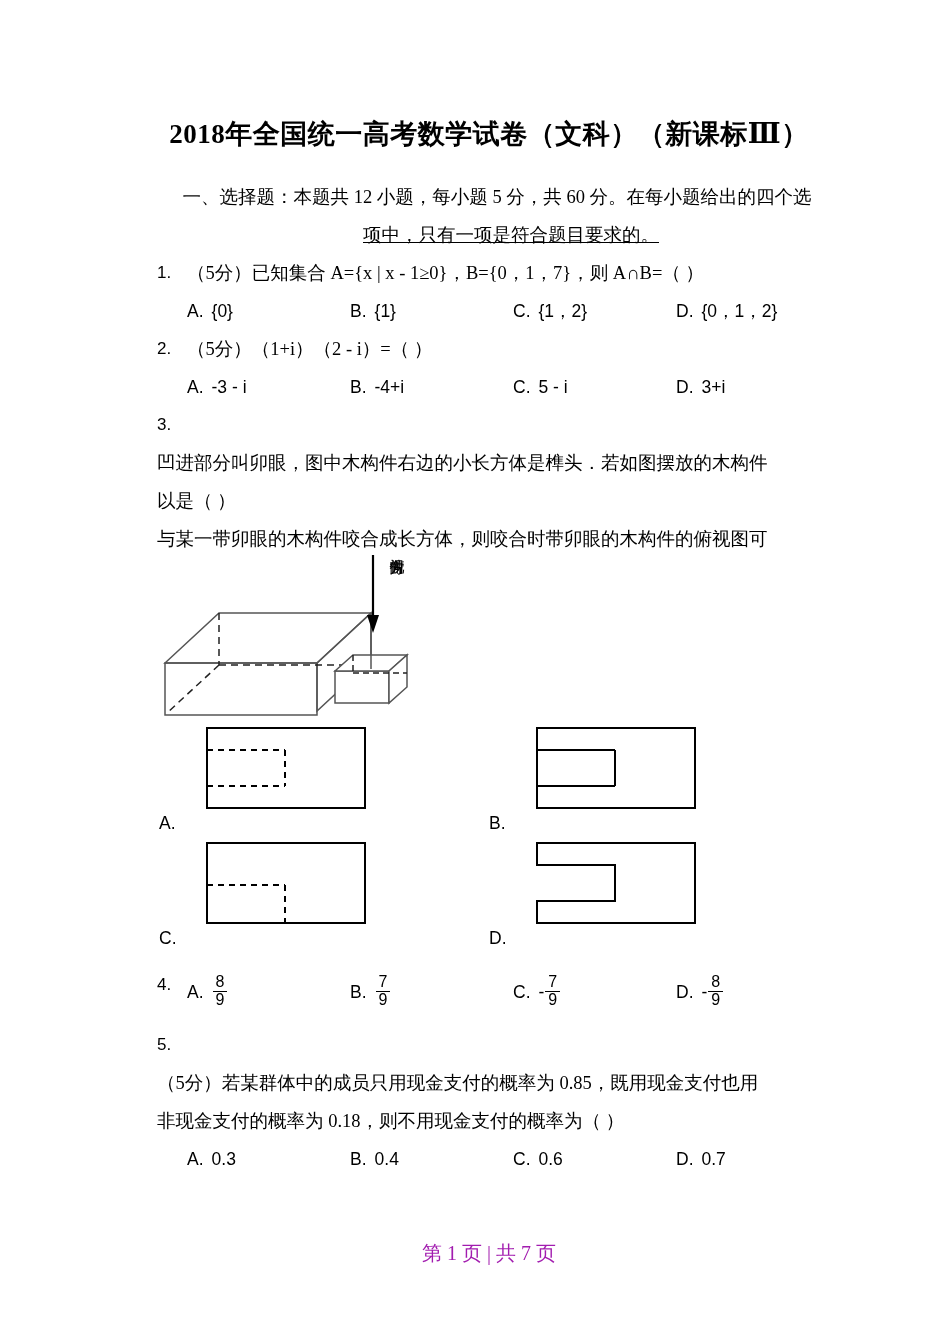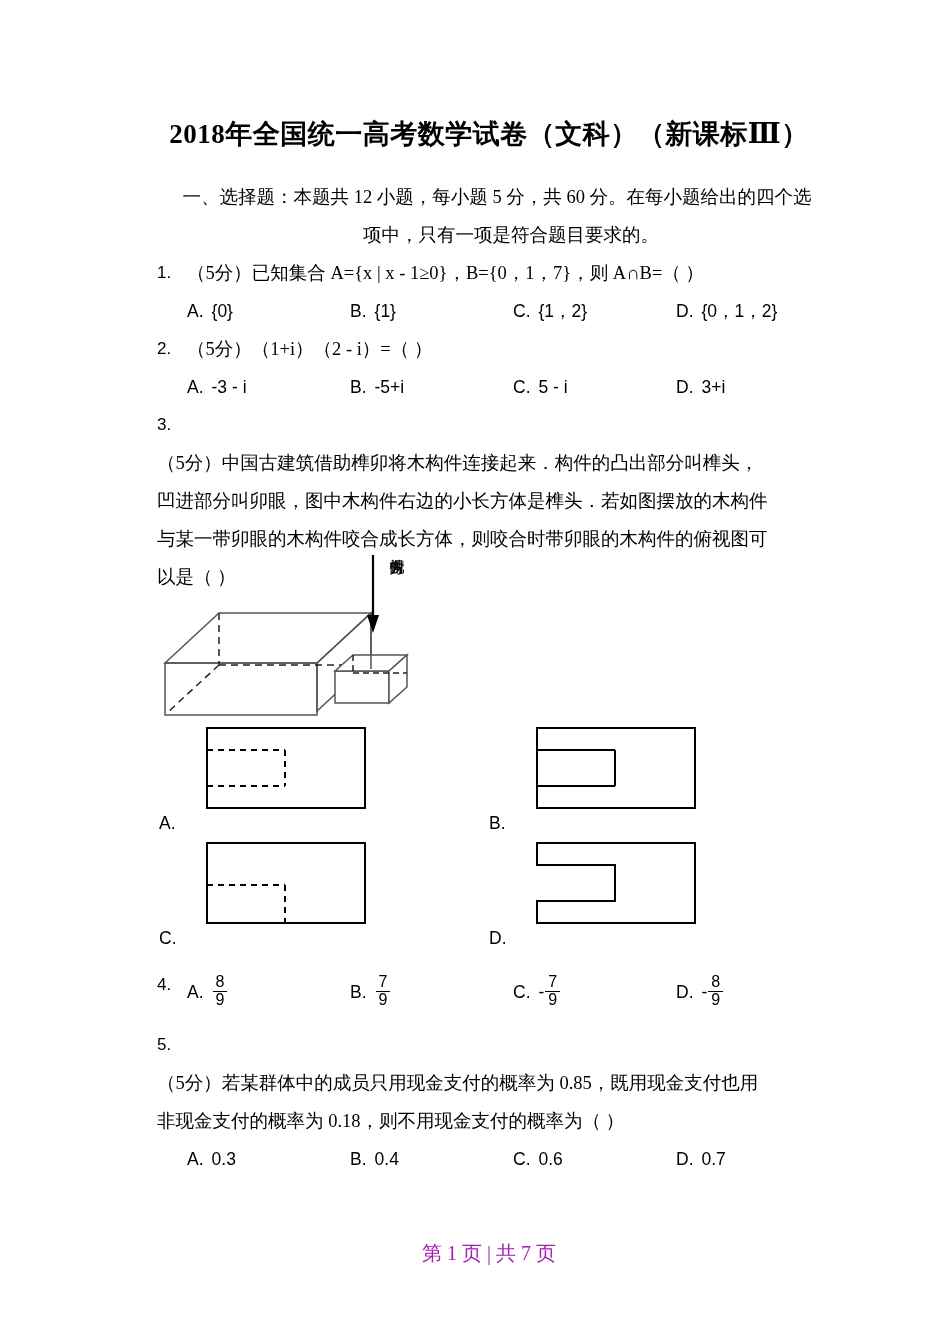"项中，只有一项是符合题目要求的。" .section-intro .ind { text-decoration: none -> underline }
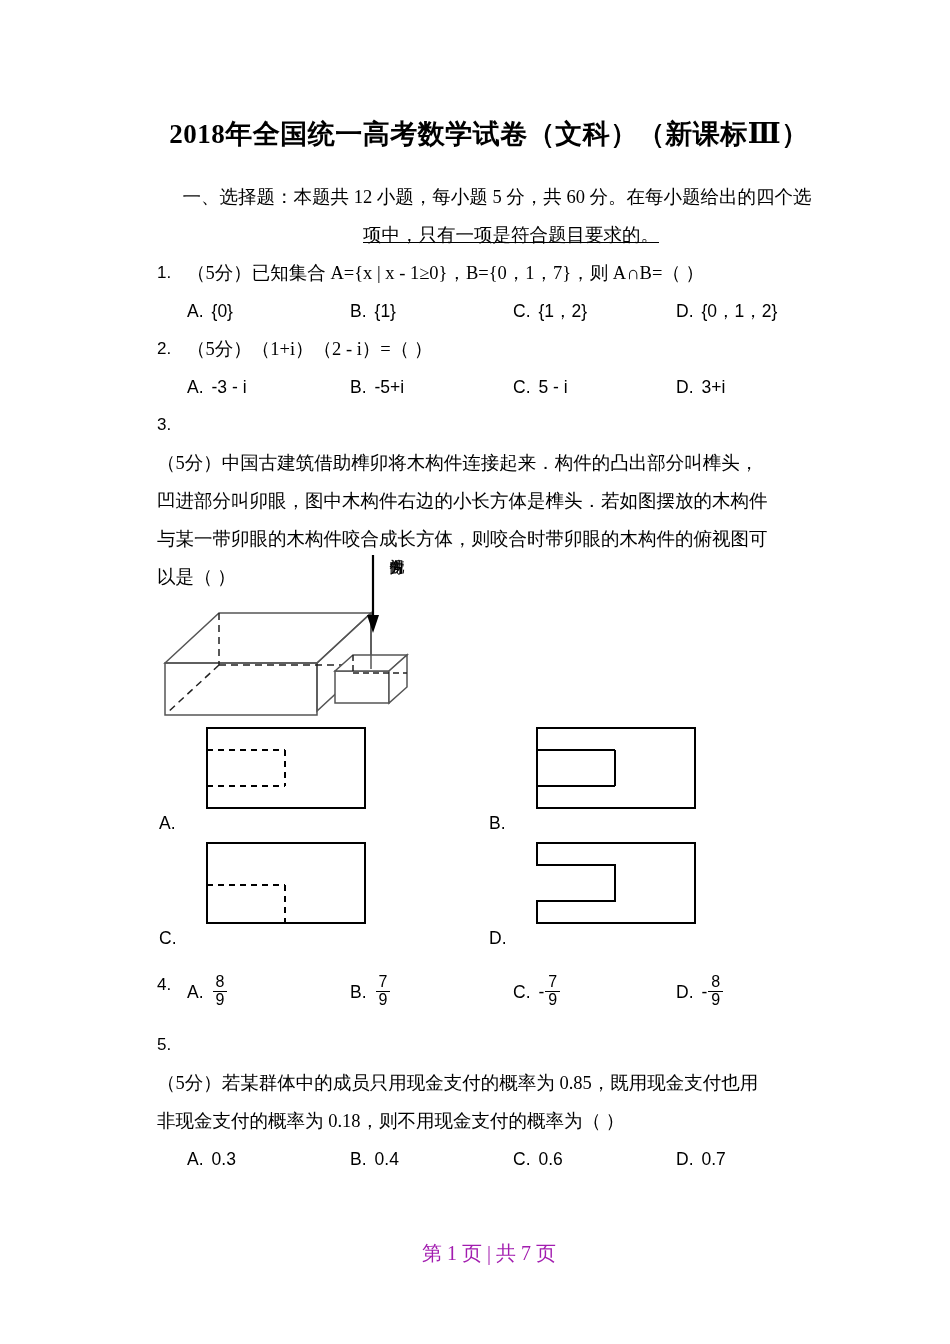"‑5+i" span.opt-val { text: 5+i -> 4+i }
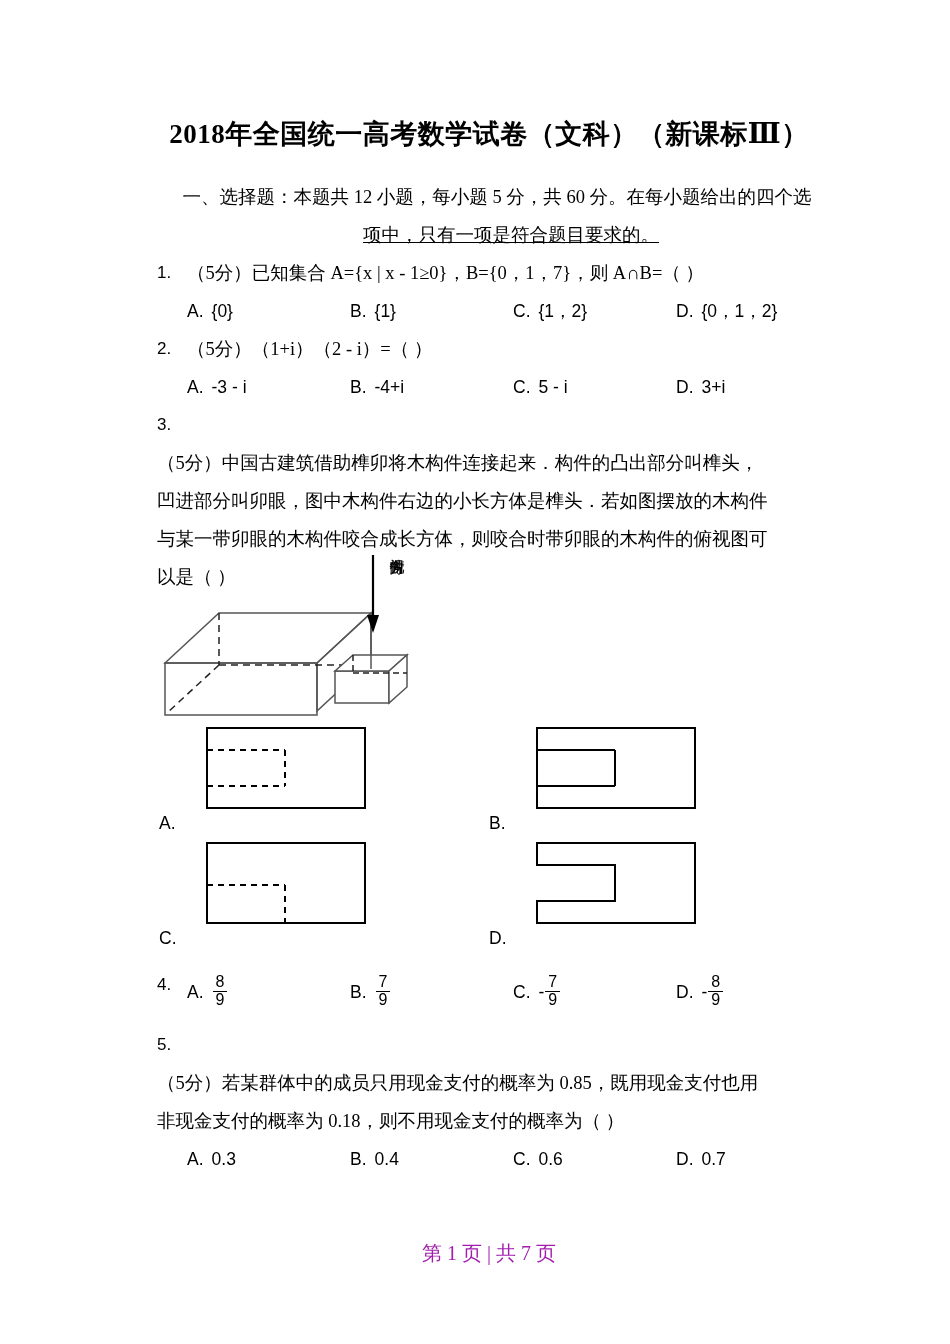"（5分）中国古建筑借助榫卯将木构件连接起来．构件的凸出部分叫榫头，" span.q-line { html: <span>（5分）中国古建筑借助榫卯将木构件连接起来．构件的凸出部分叫榫头，</span> -> none }
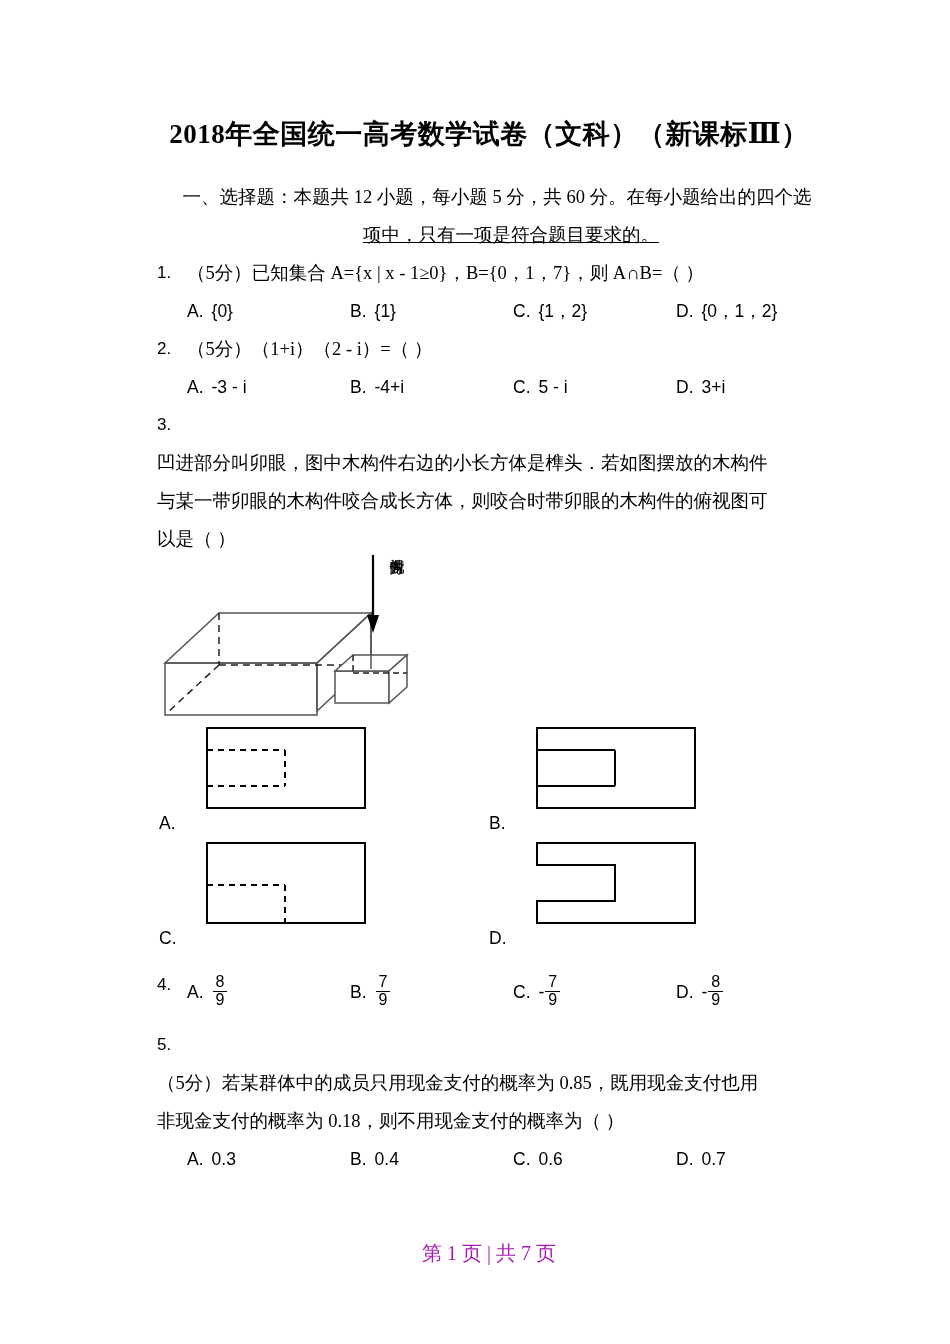"与某一带卯眼的木构件咬合成长方体，则咬合时带卯眼的木构件的俯视图可" span.q-line { order: before "以是（ ）" -> after "以是（ ）" }
